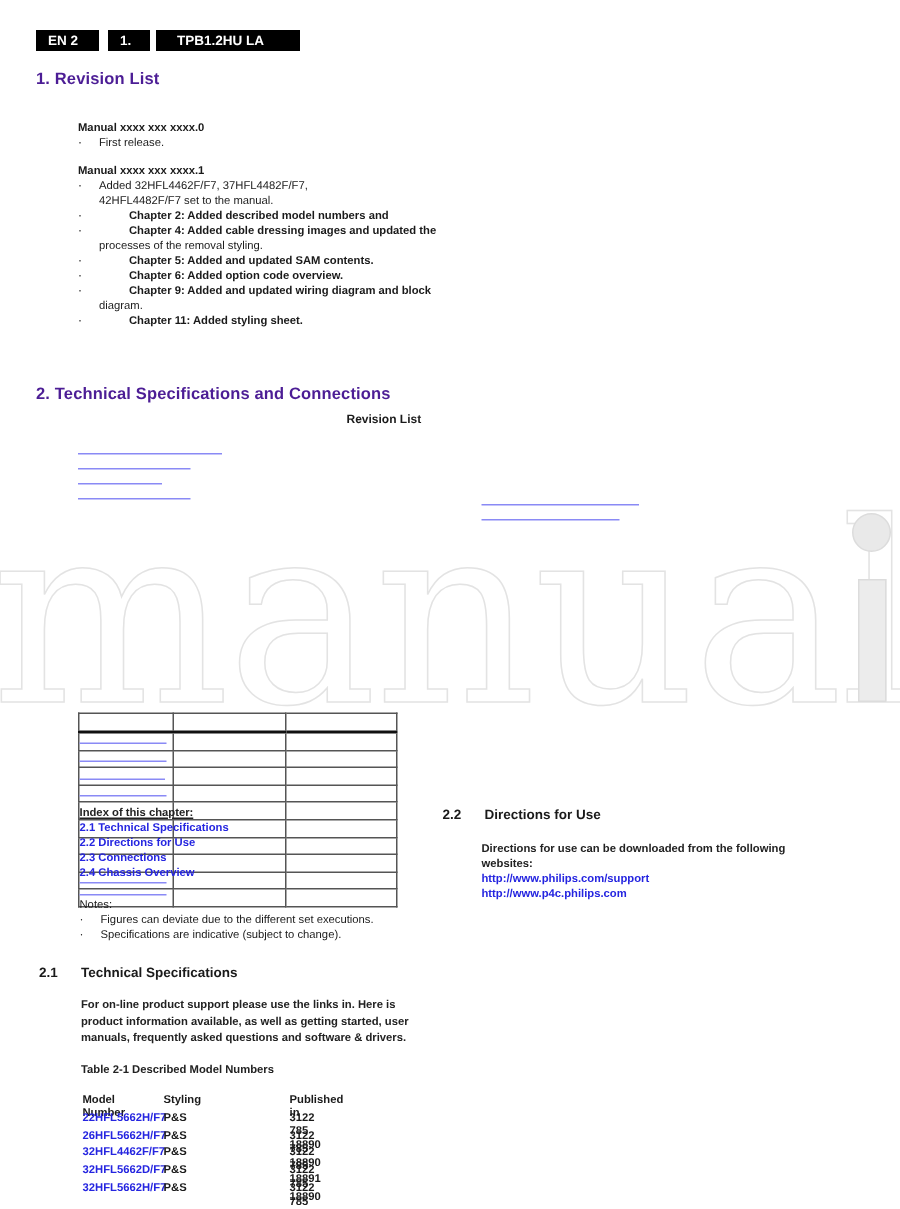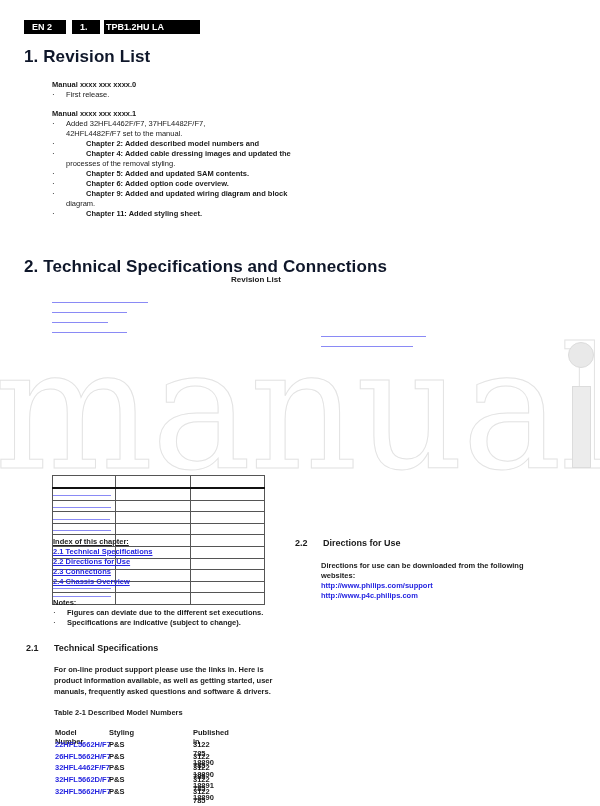"TPB1.2HU LA" div.badge { padding-left: 2px -> 14px }
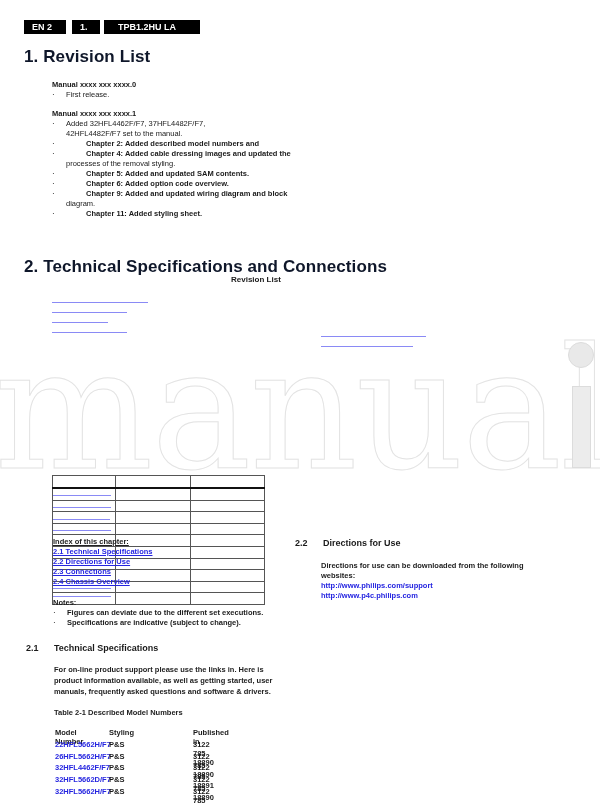"1. Revision List" .h1 { color: #0f172a -> #4c1d95; font-size: 17px -> 11px }
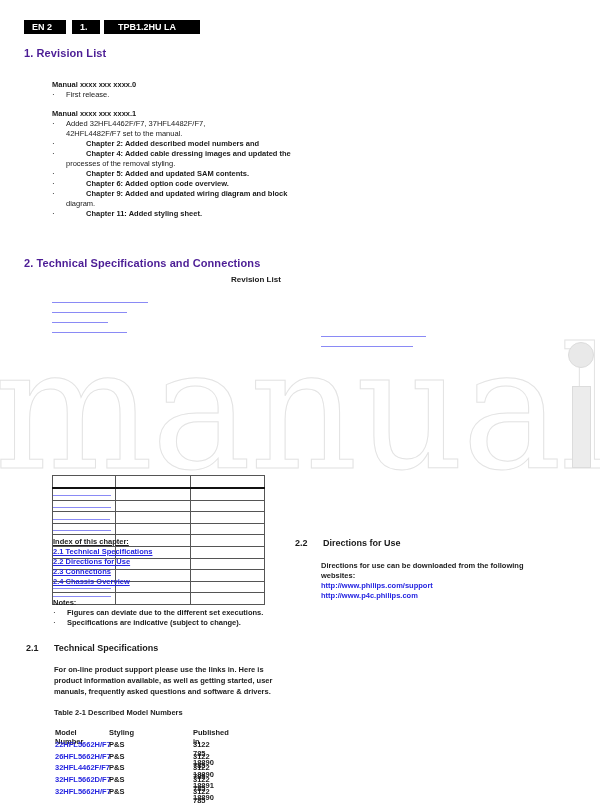"2.1 Technical Specifications" .index-link { text-decoration: underline -> none }
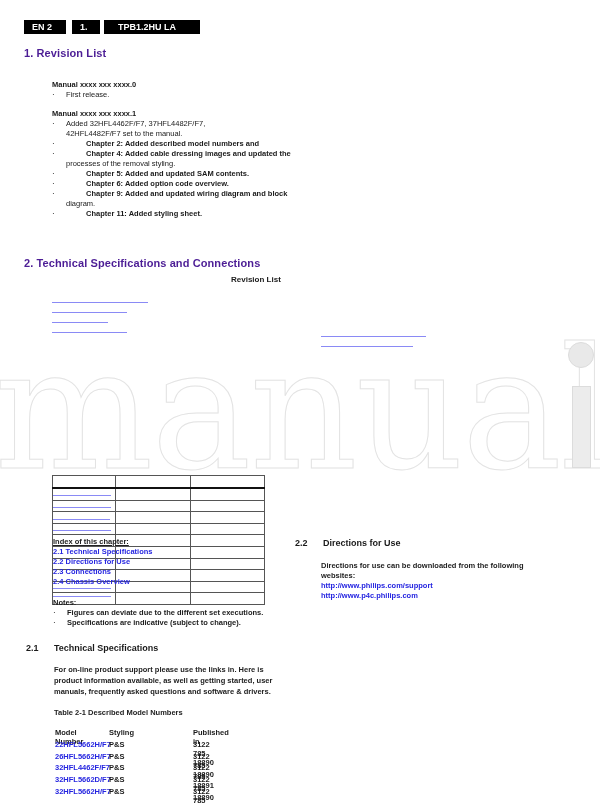"Notes:" .notes { font-weight: bold -> normal }
